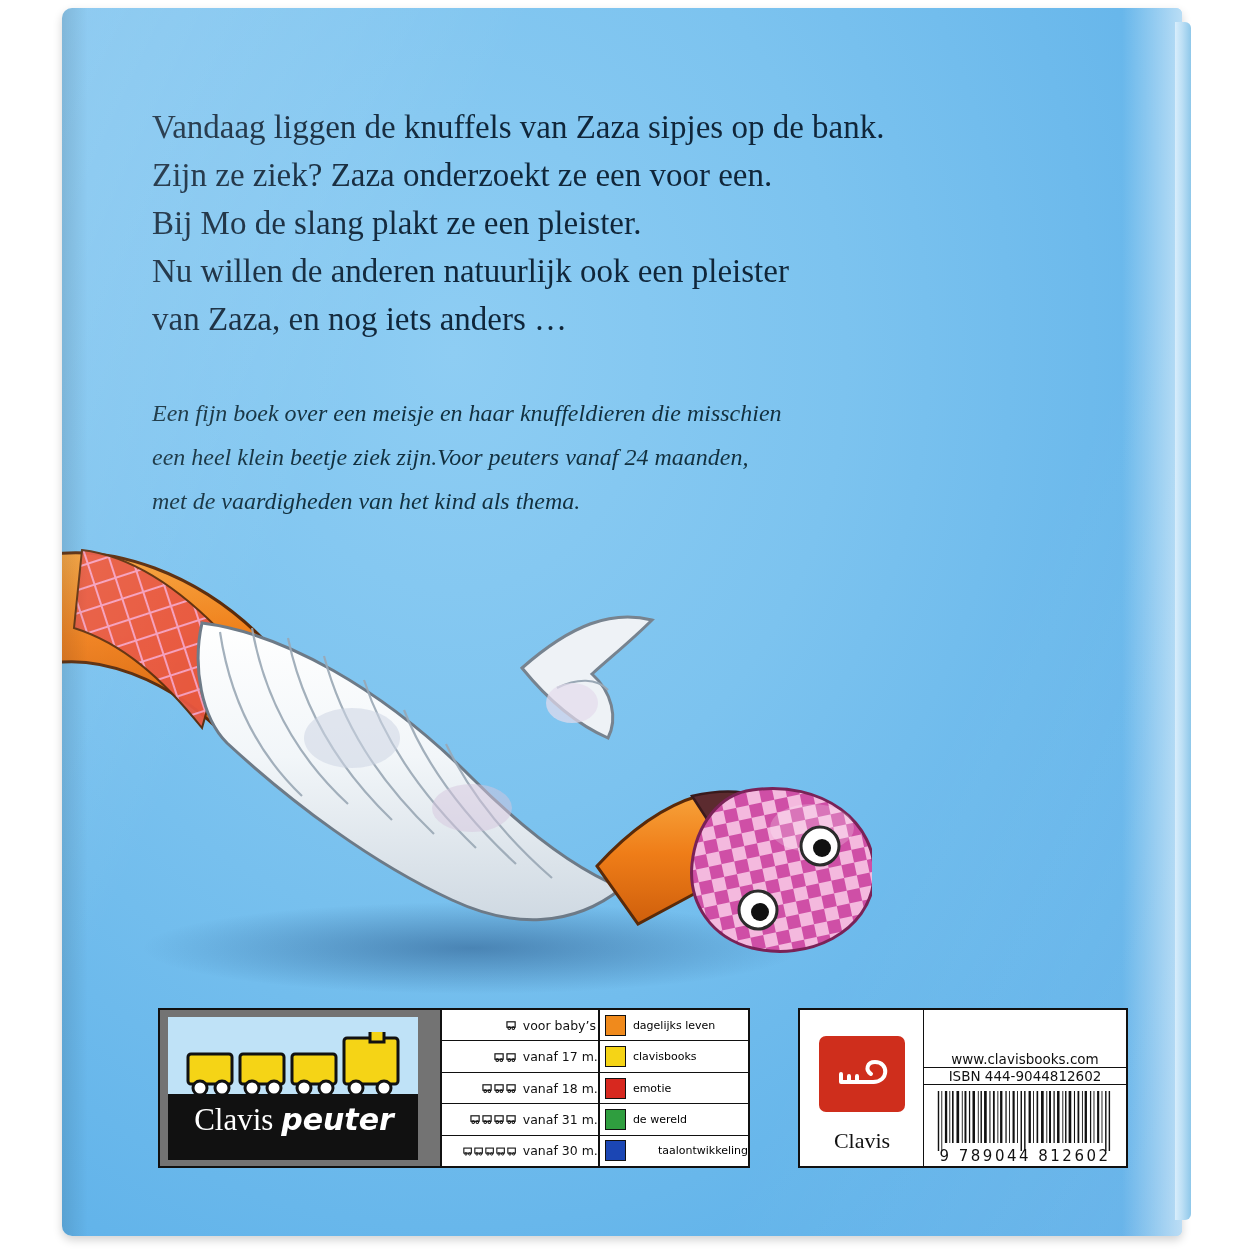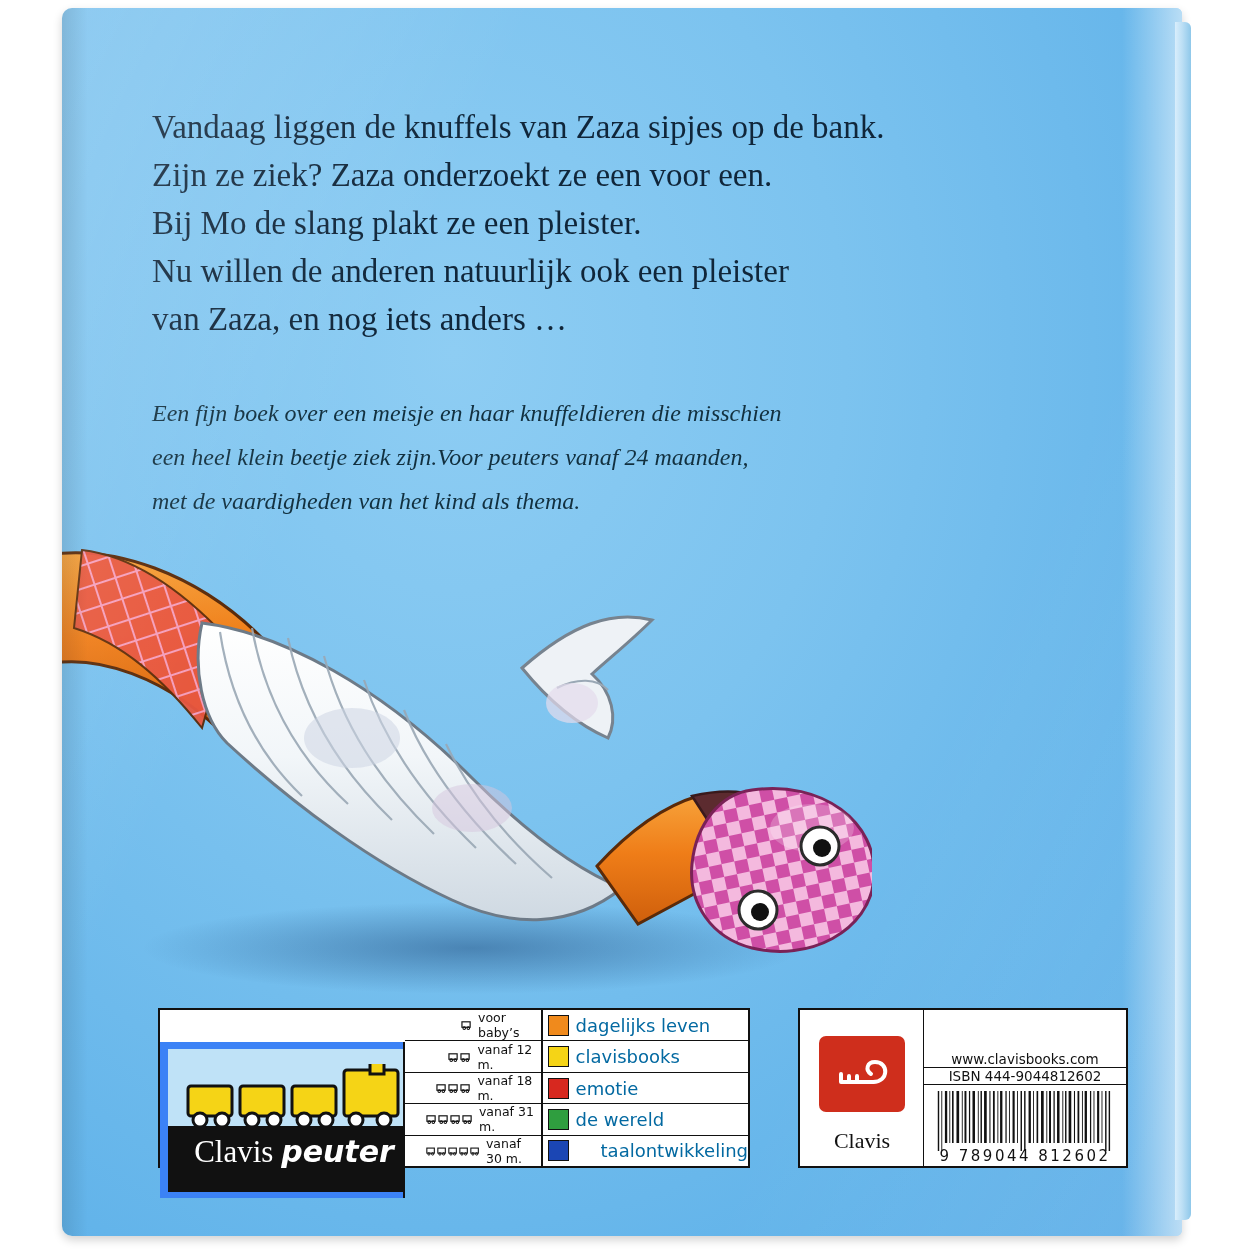"dagelijks leven" .theme-label { color: #0369a1 -> #000000; font-size: 18px -> 11px }
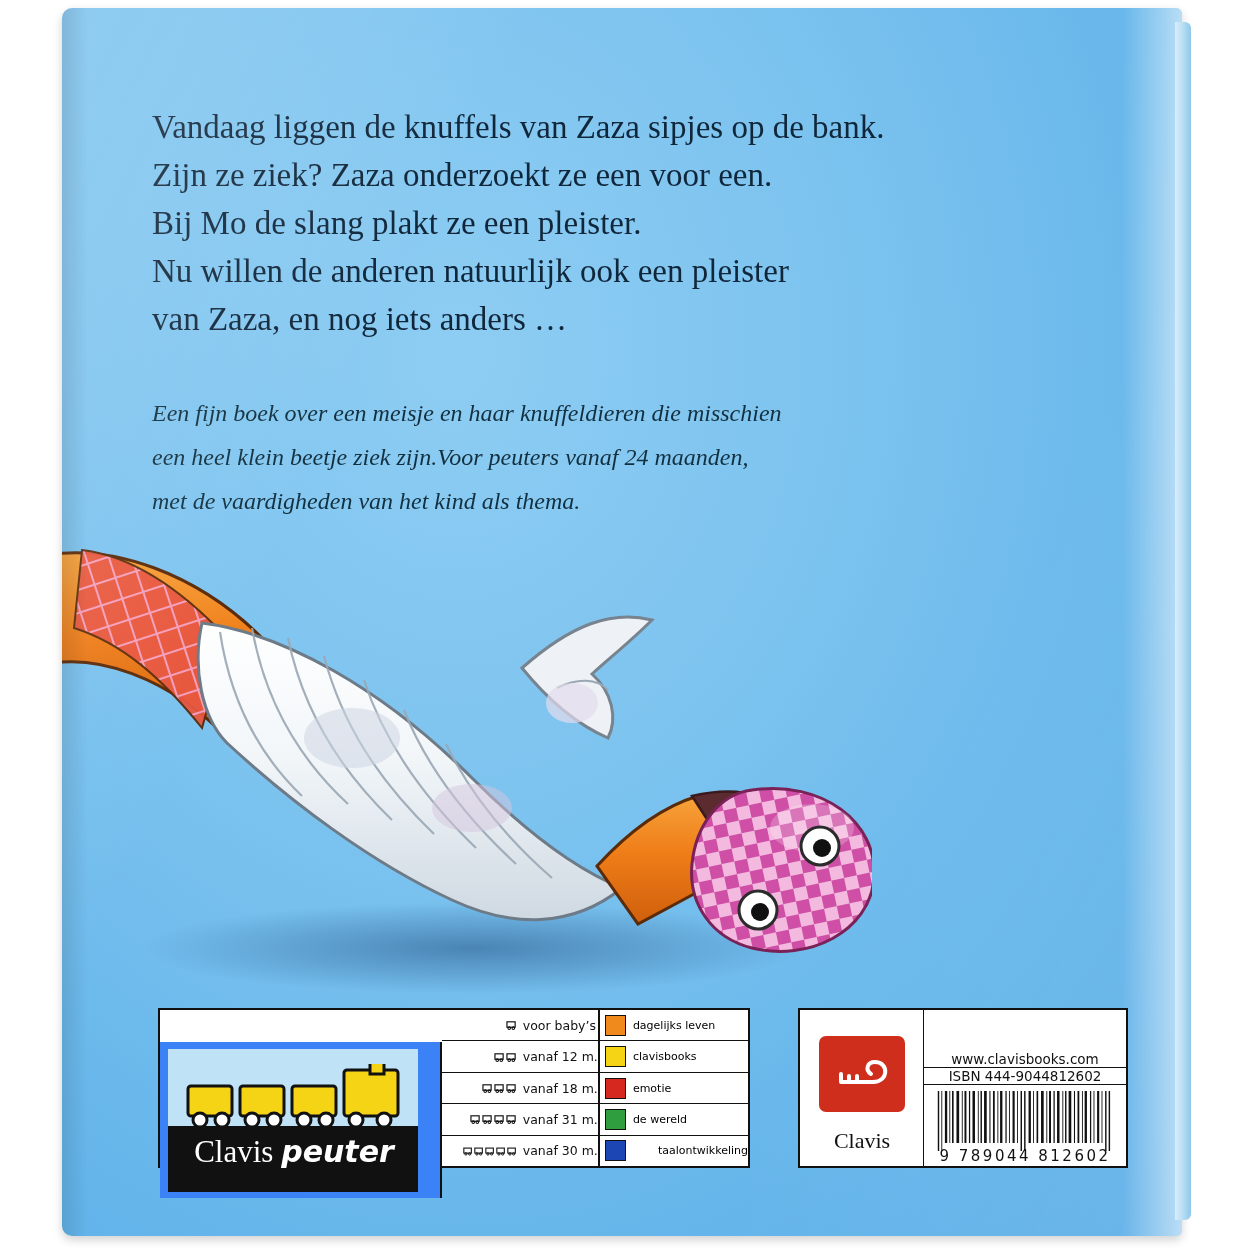"vanaf 12 m." span.age-label { text: 12 -> 17 }
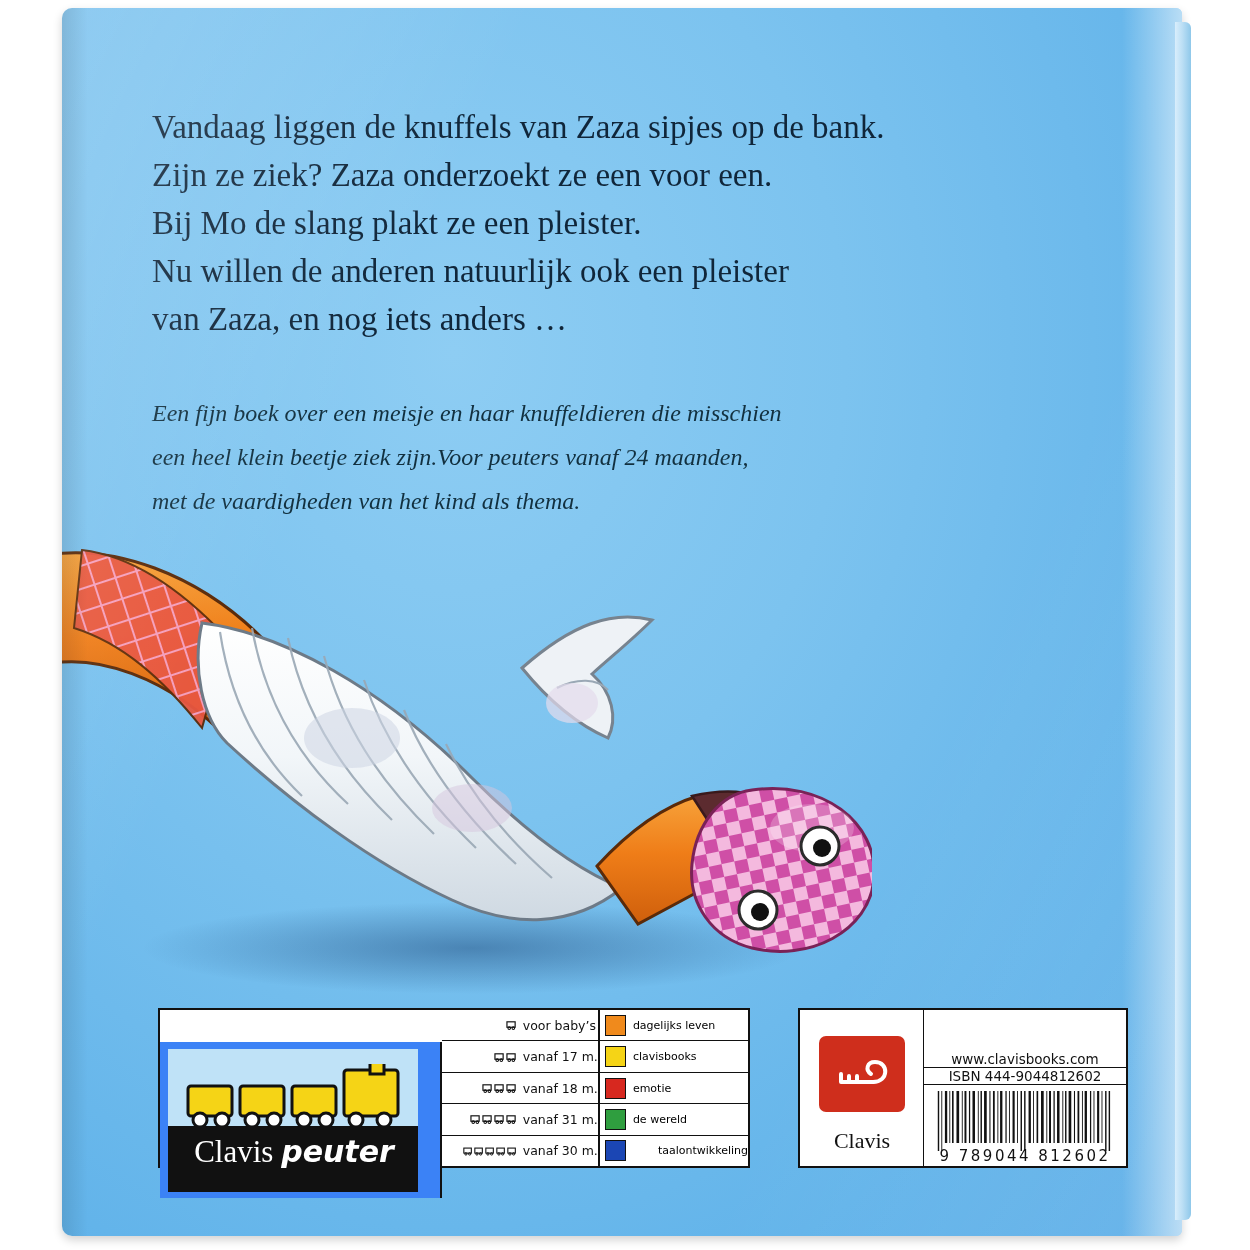"Clavis peuter" .clavis-logo { background: #3b82f6 -> #737373; margin-top: 32px -> none }
